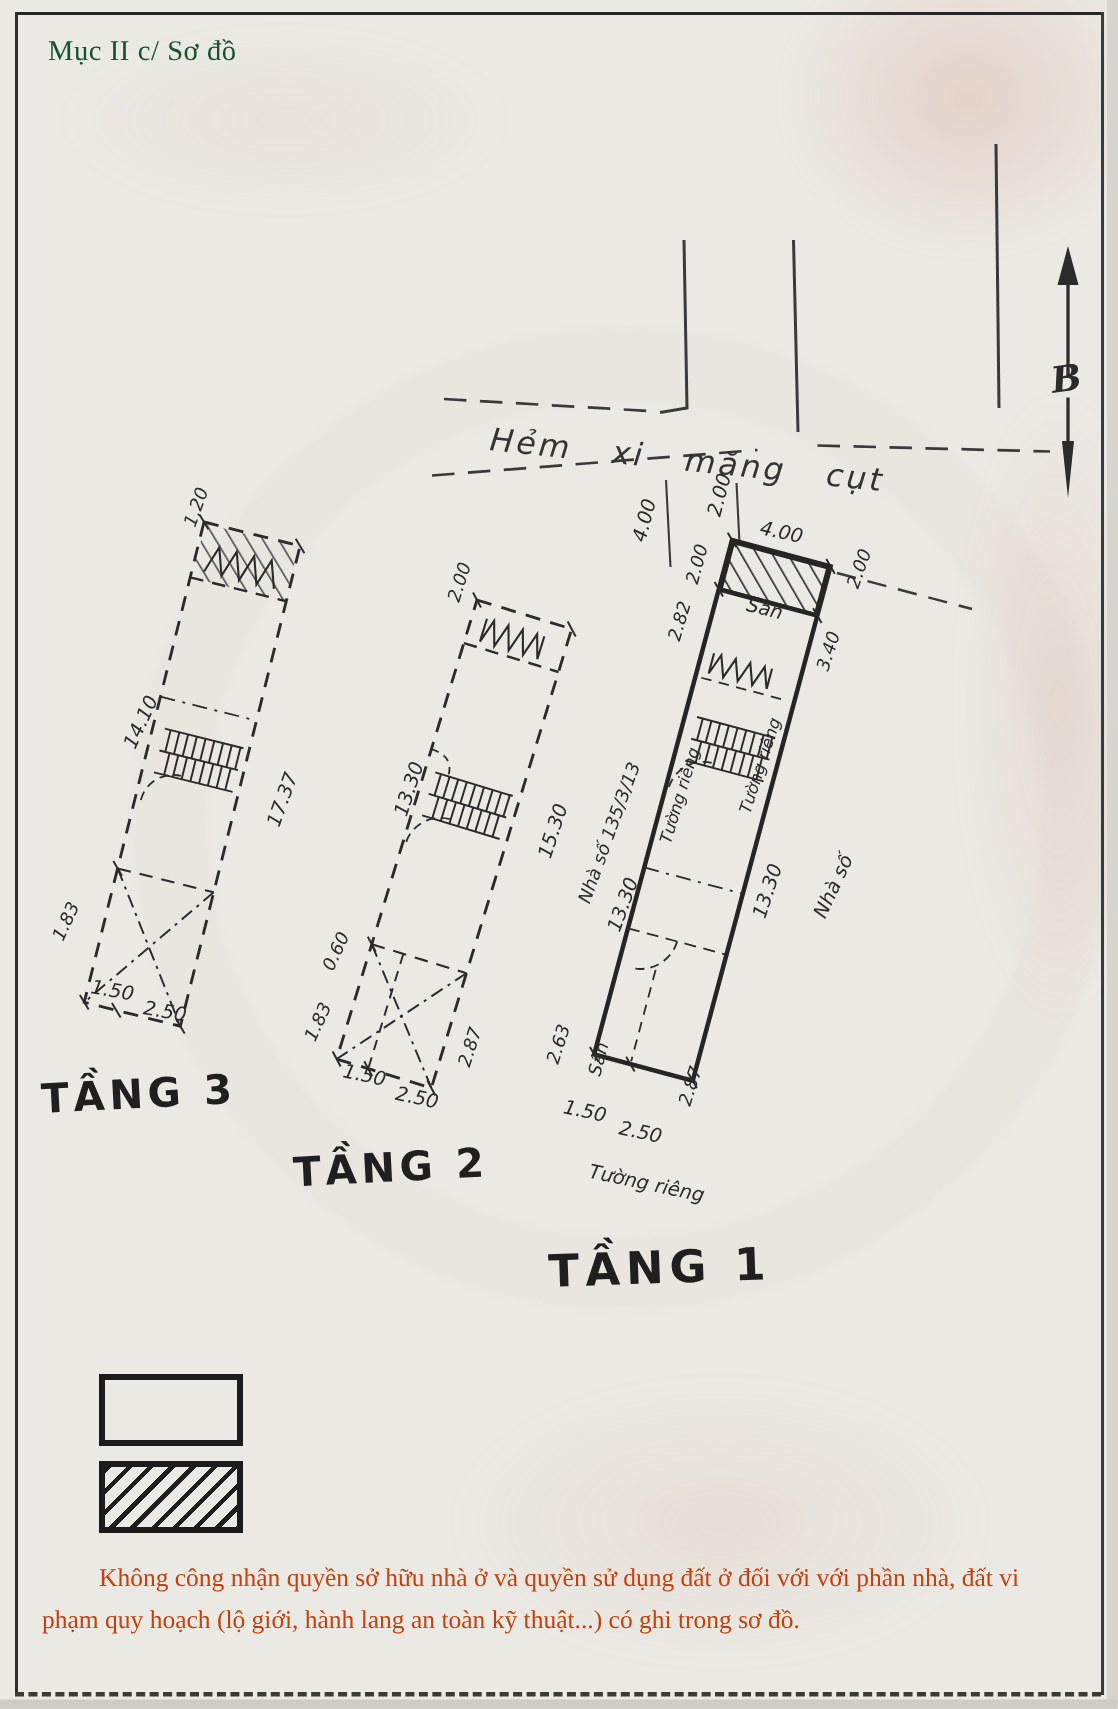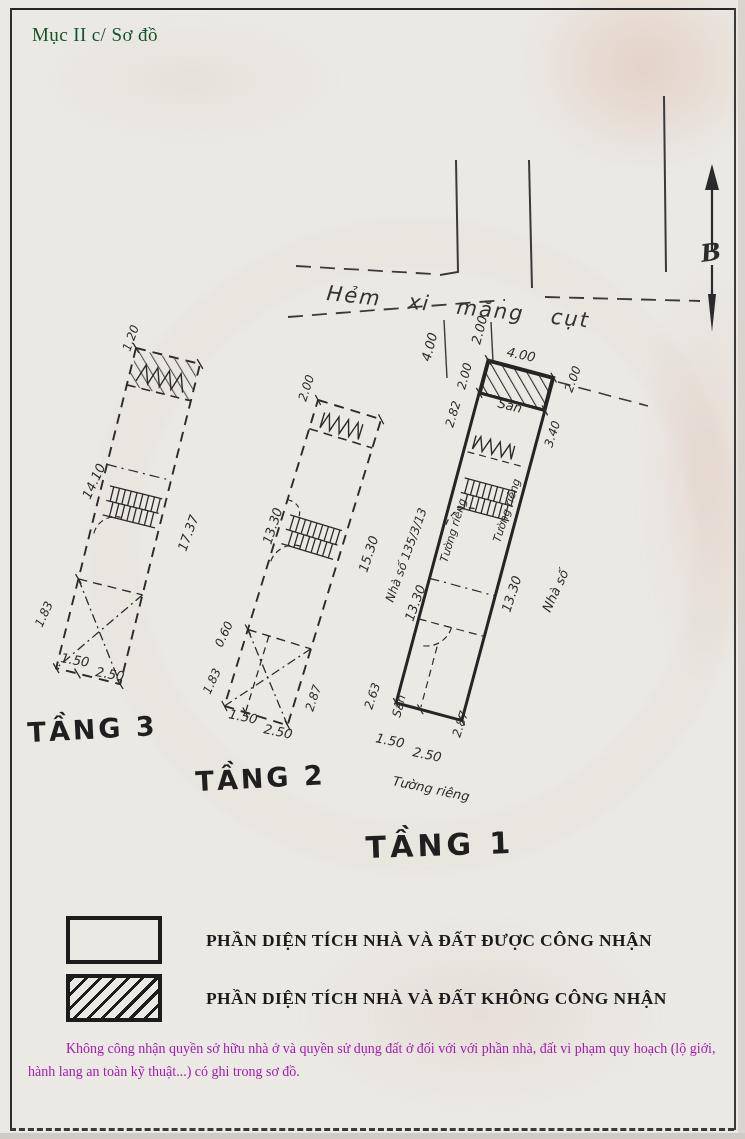"PHẦN DIỆN TÍCH NHÀ VÀ ĐẤT ĐƯỢC" div.legend-label { html: <div>PHẦN DIỆN TÍCH NHÀ VÀ ĐẤT ĐƯỢC CÔNG NHẬN</div> -> none }
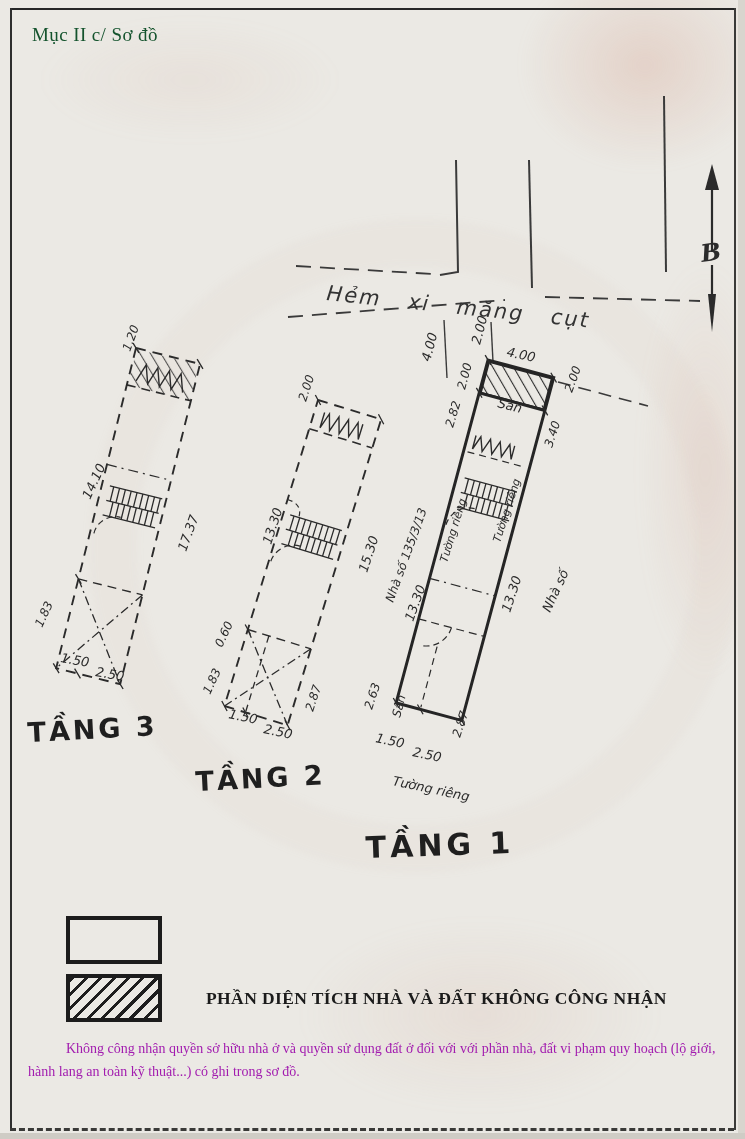"PHẦN DIỆN TÍCH NHÀ VÀ" div.legend-label { html: <div>PHẦN DIỆN TÍCH NHÀ VÀ ĐẤT KHÔNG CÔNG NHẬN</div> -> none }
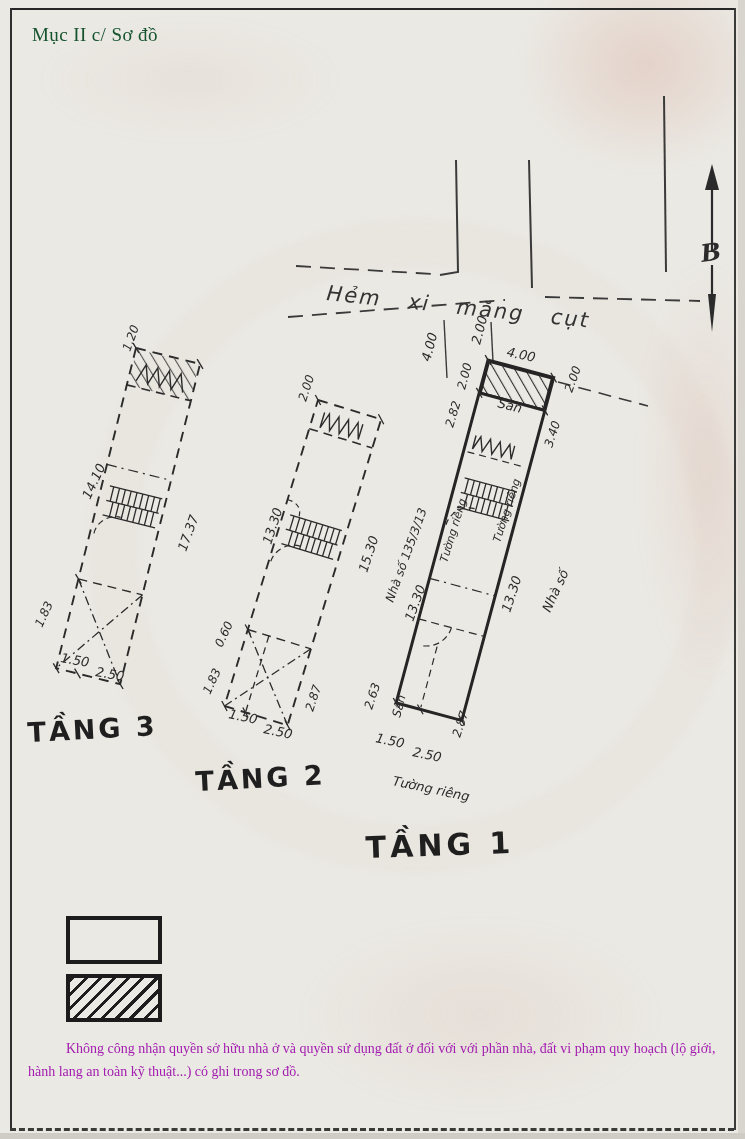"Không công nhận quyền sở" .footnote { color: #a21caf -> #c2410c; font-size: 14px -> 17px }
